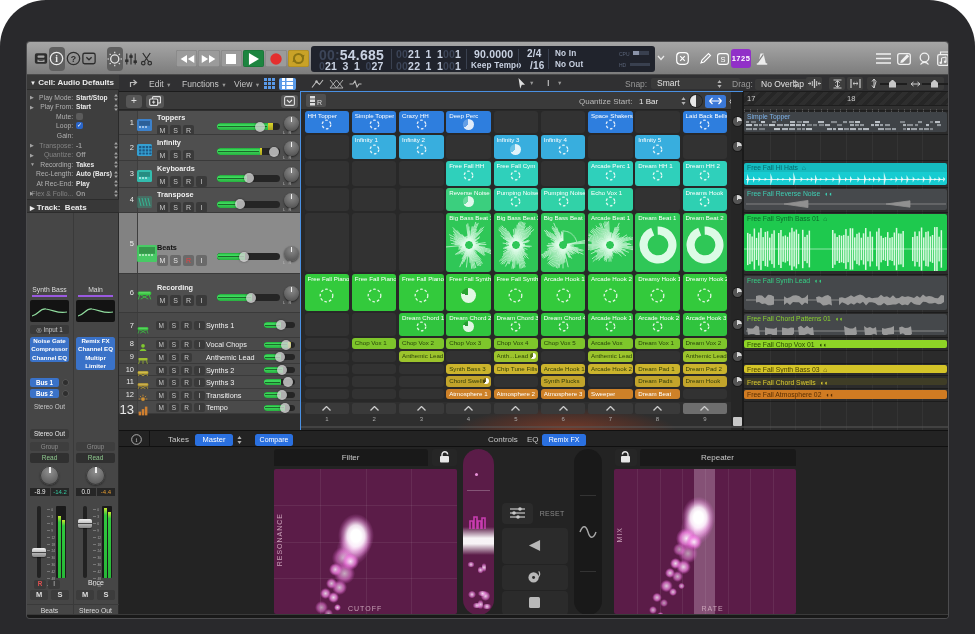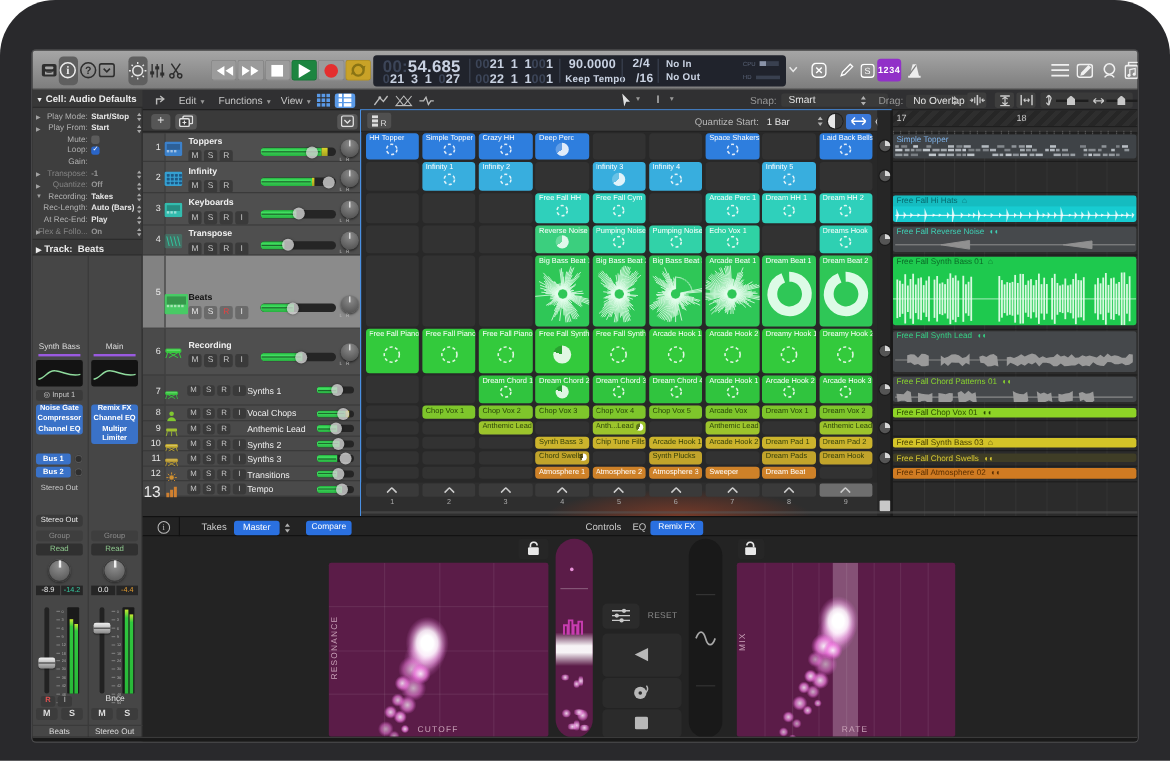"1234" span { text: 1234 -> 1725 }
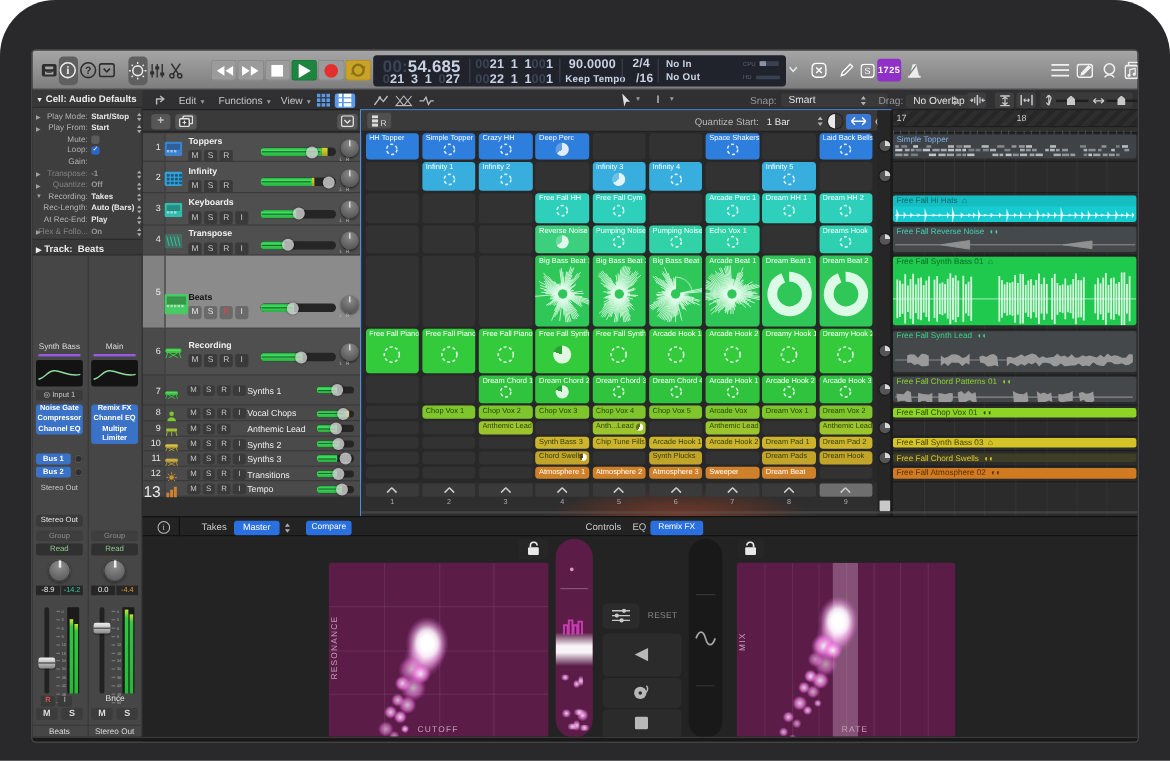"Filter" div.abs { html: none -> <div>Filter</div> }
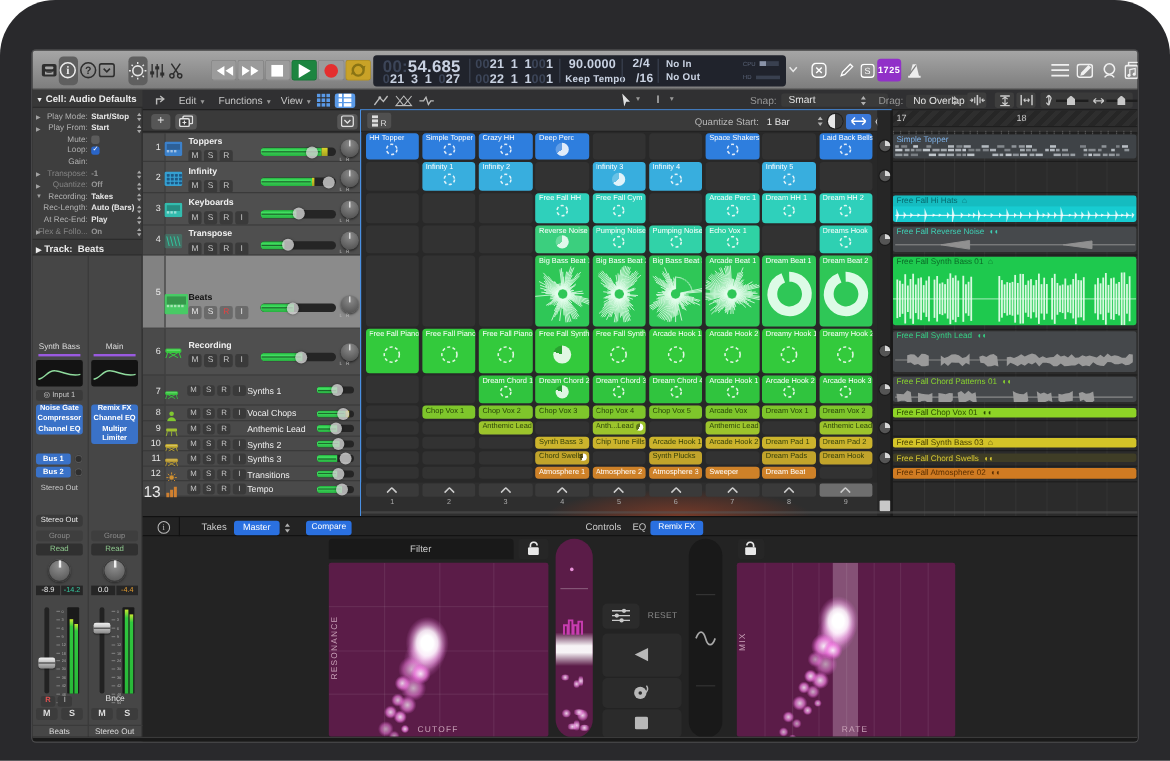"Repeater" div.abs { html: none -> <div>Repeater</div> }
